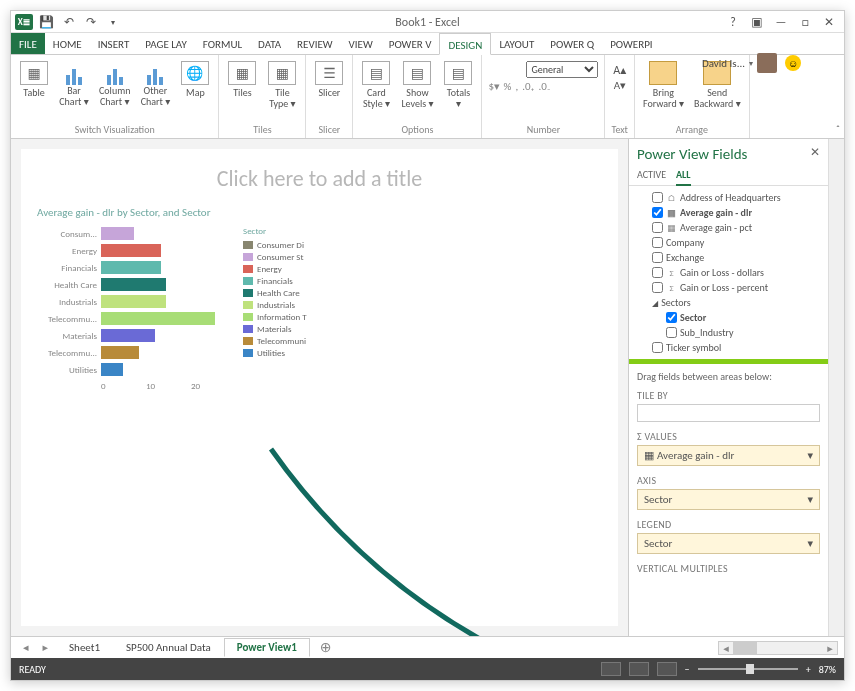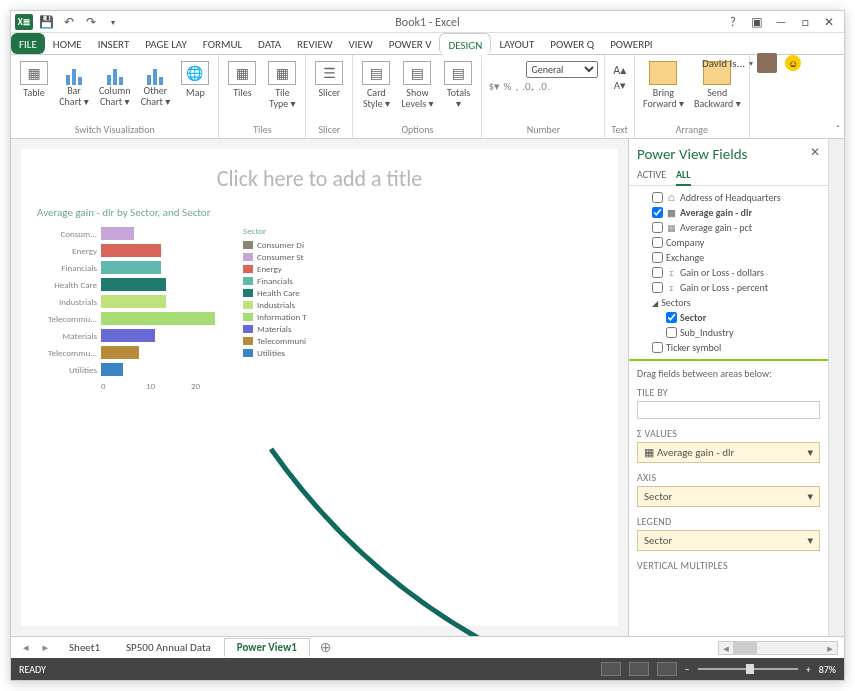"FILE" .tab { border-radius: 6px -> none }
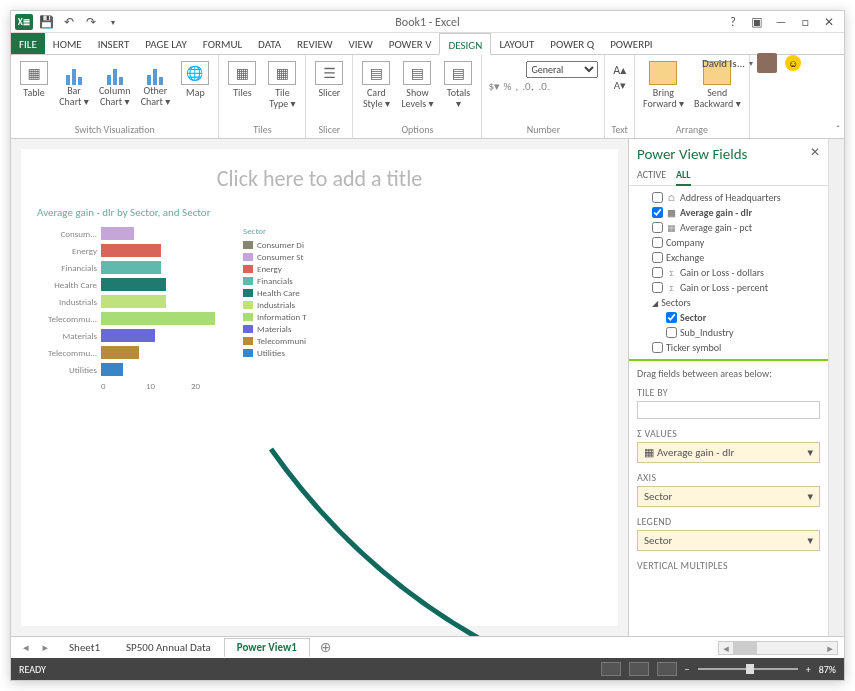"Drag fields between areas below:" .fp-drag { border-top: 2px solid #84cc16 -> 5px solid #84cc16 }
